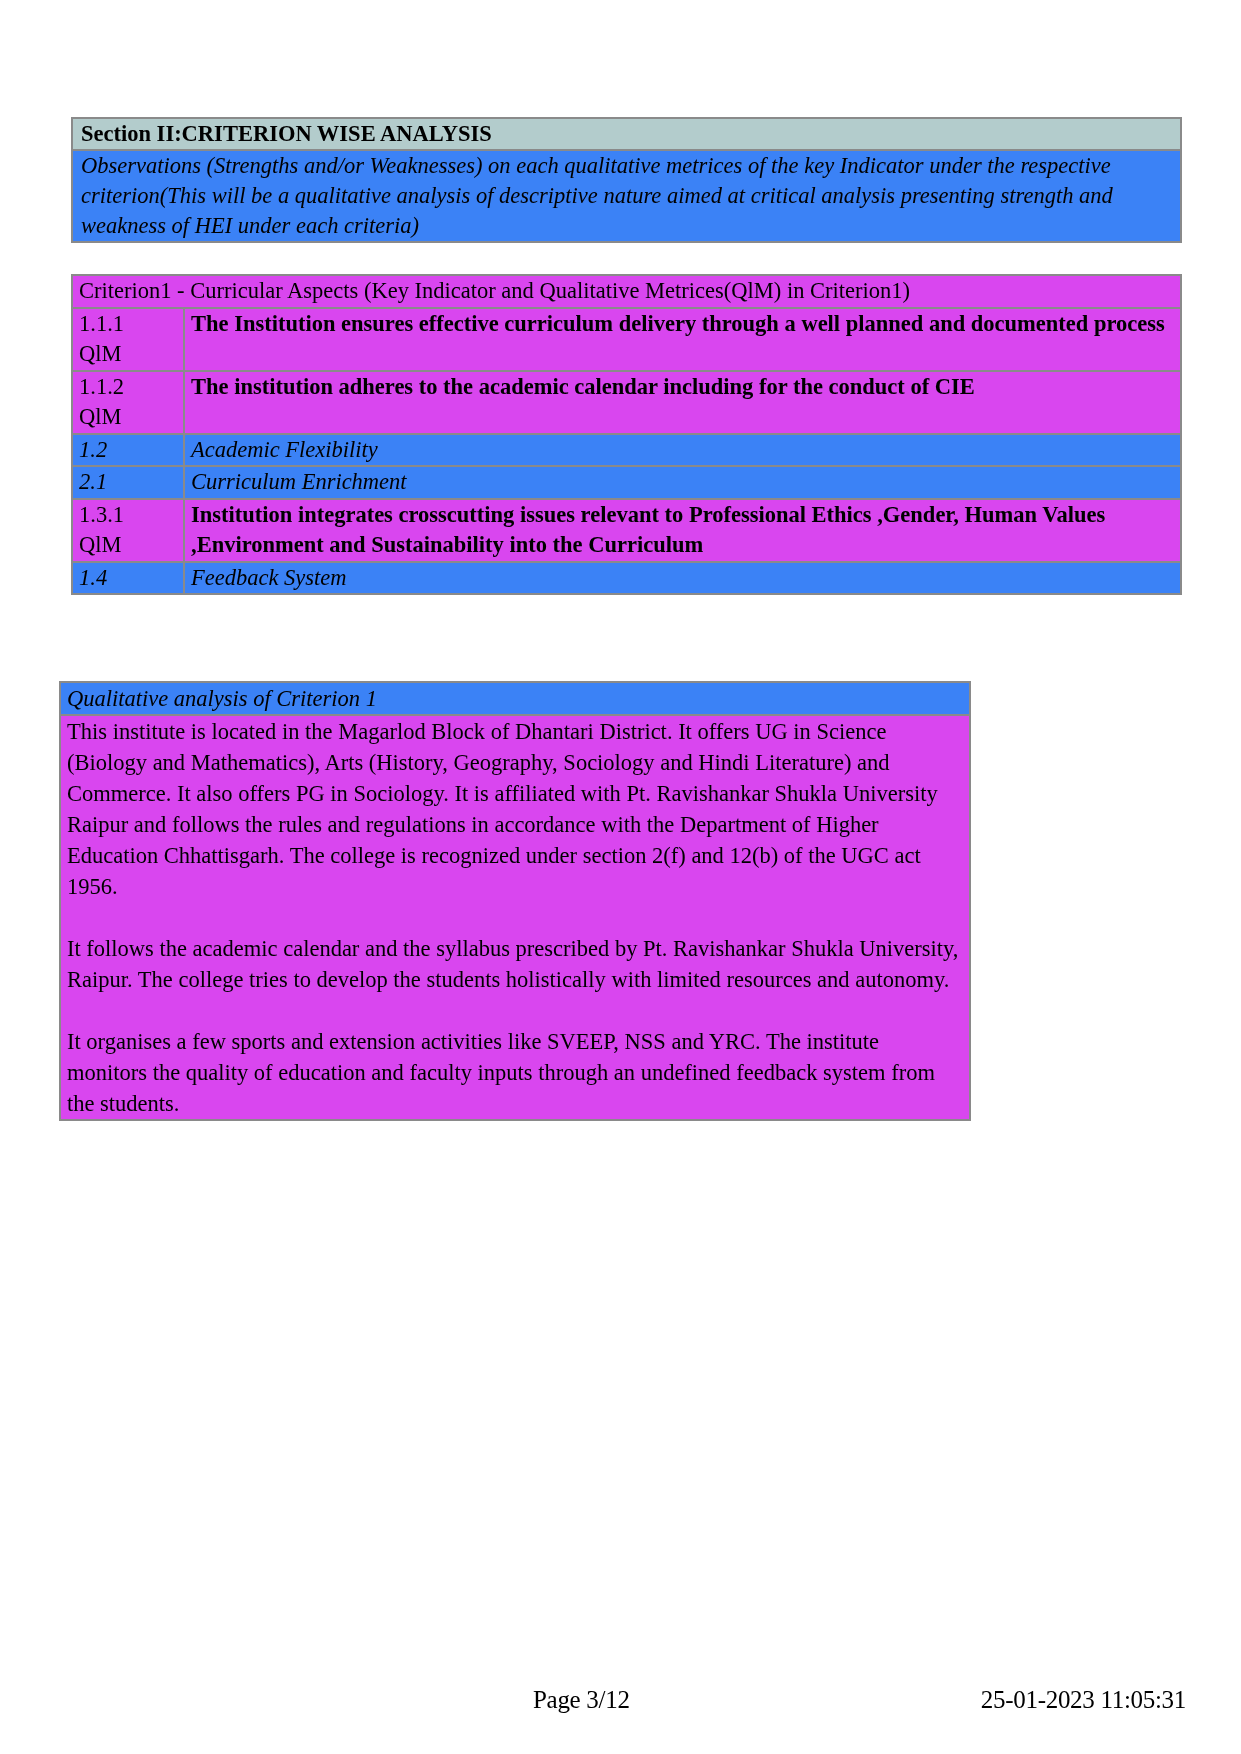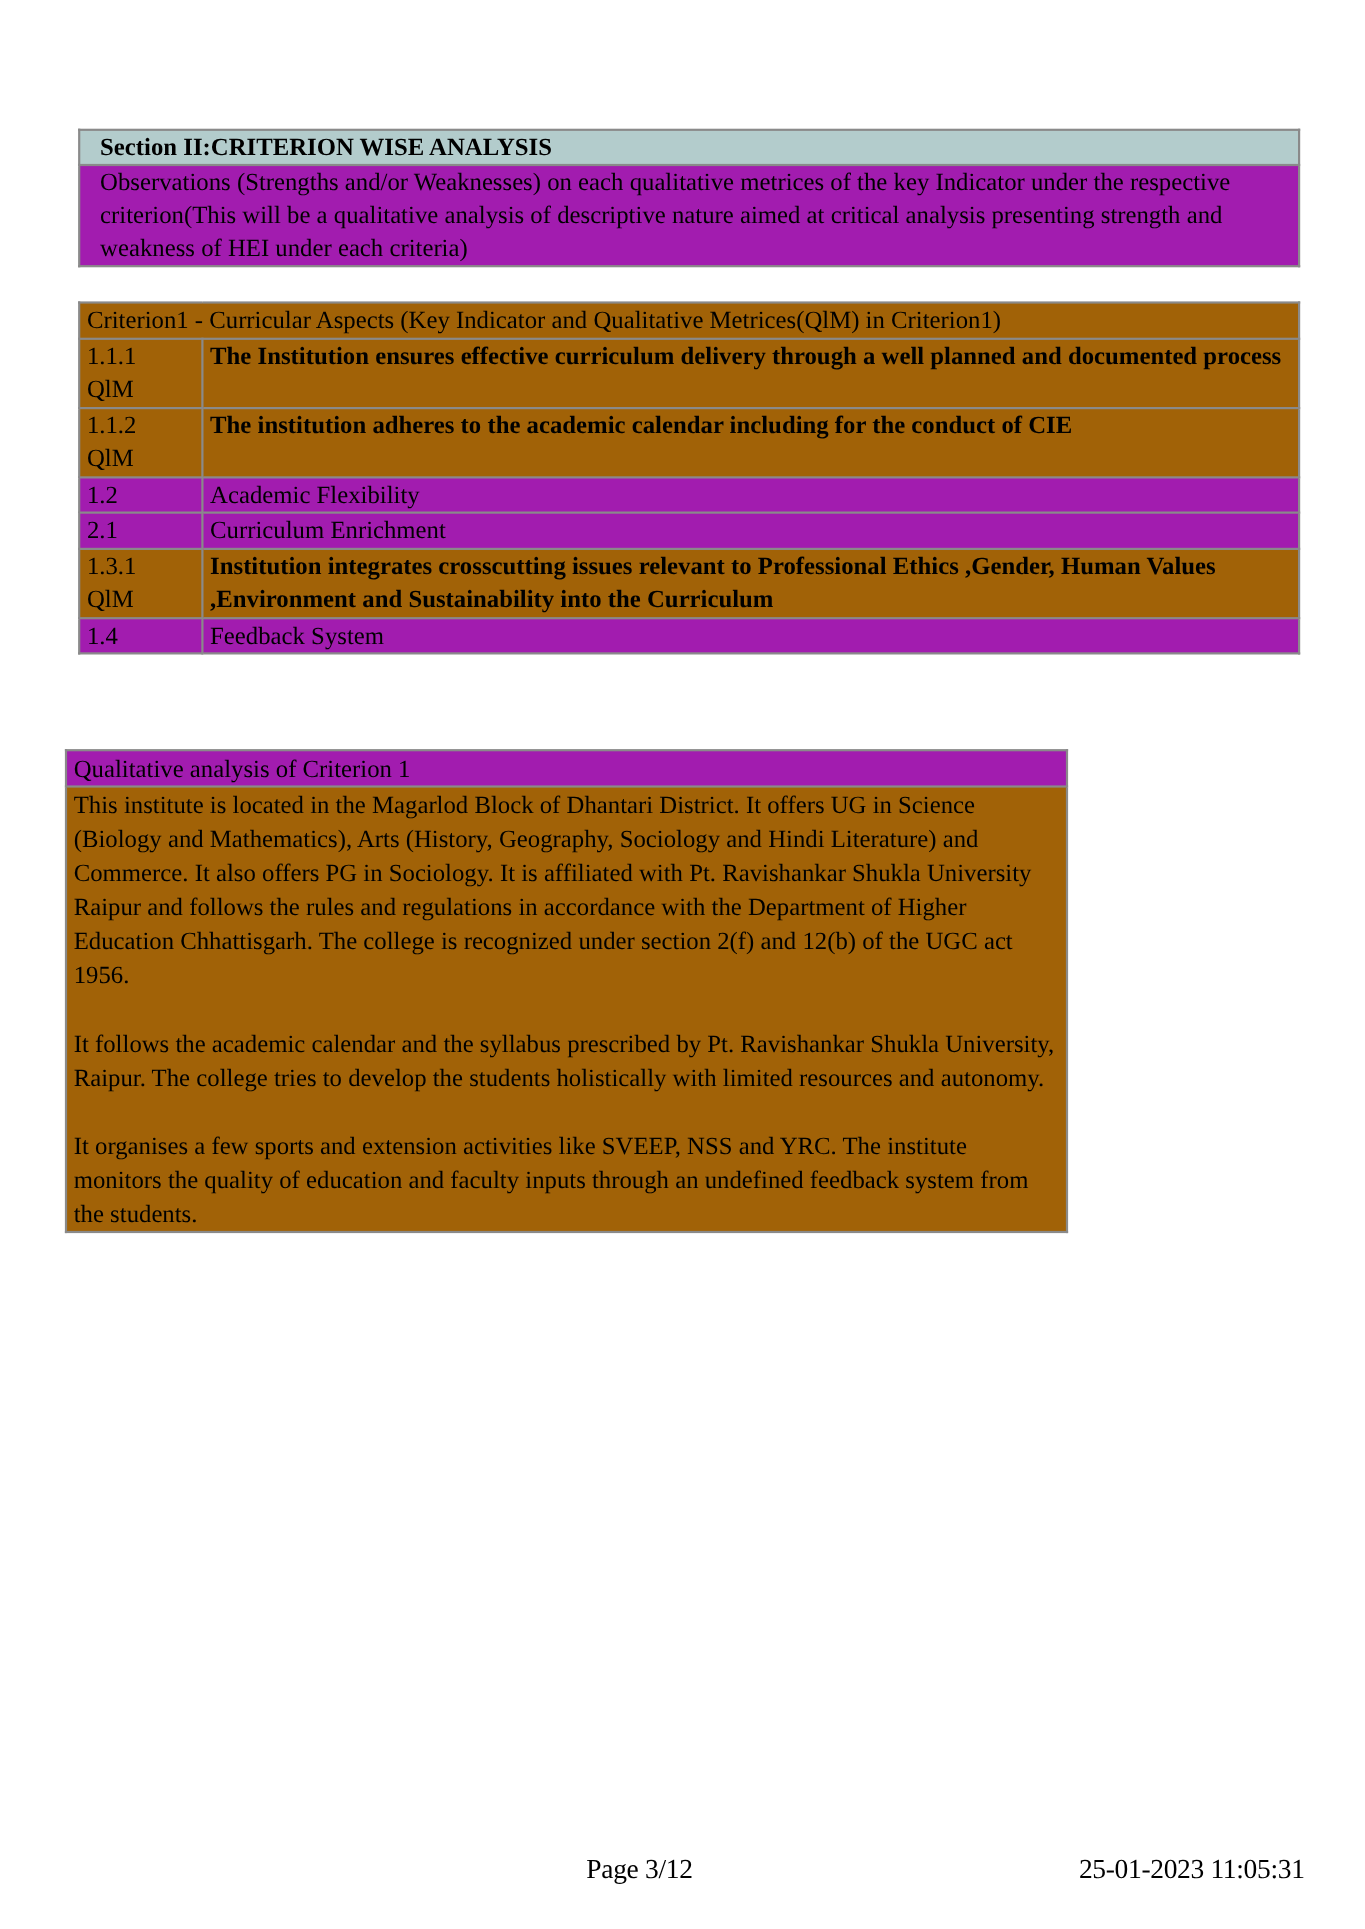"Section II:CRITERION WISE ANALYSIS" #section-table td { padding: 0 18px -> 0 8px }
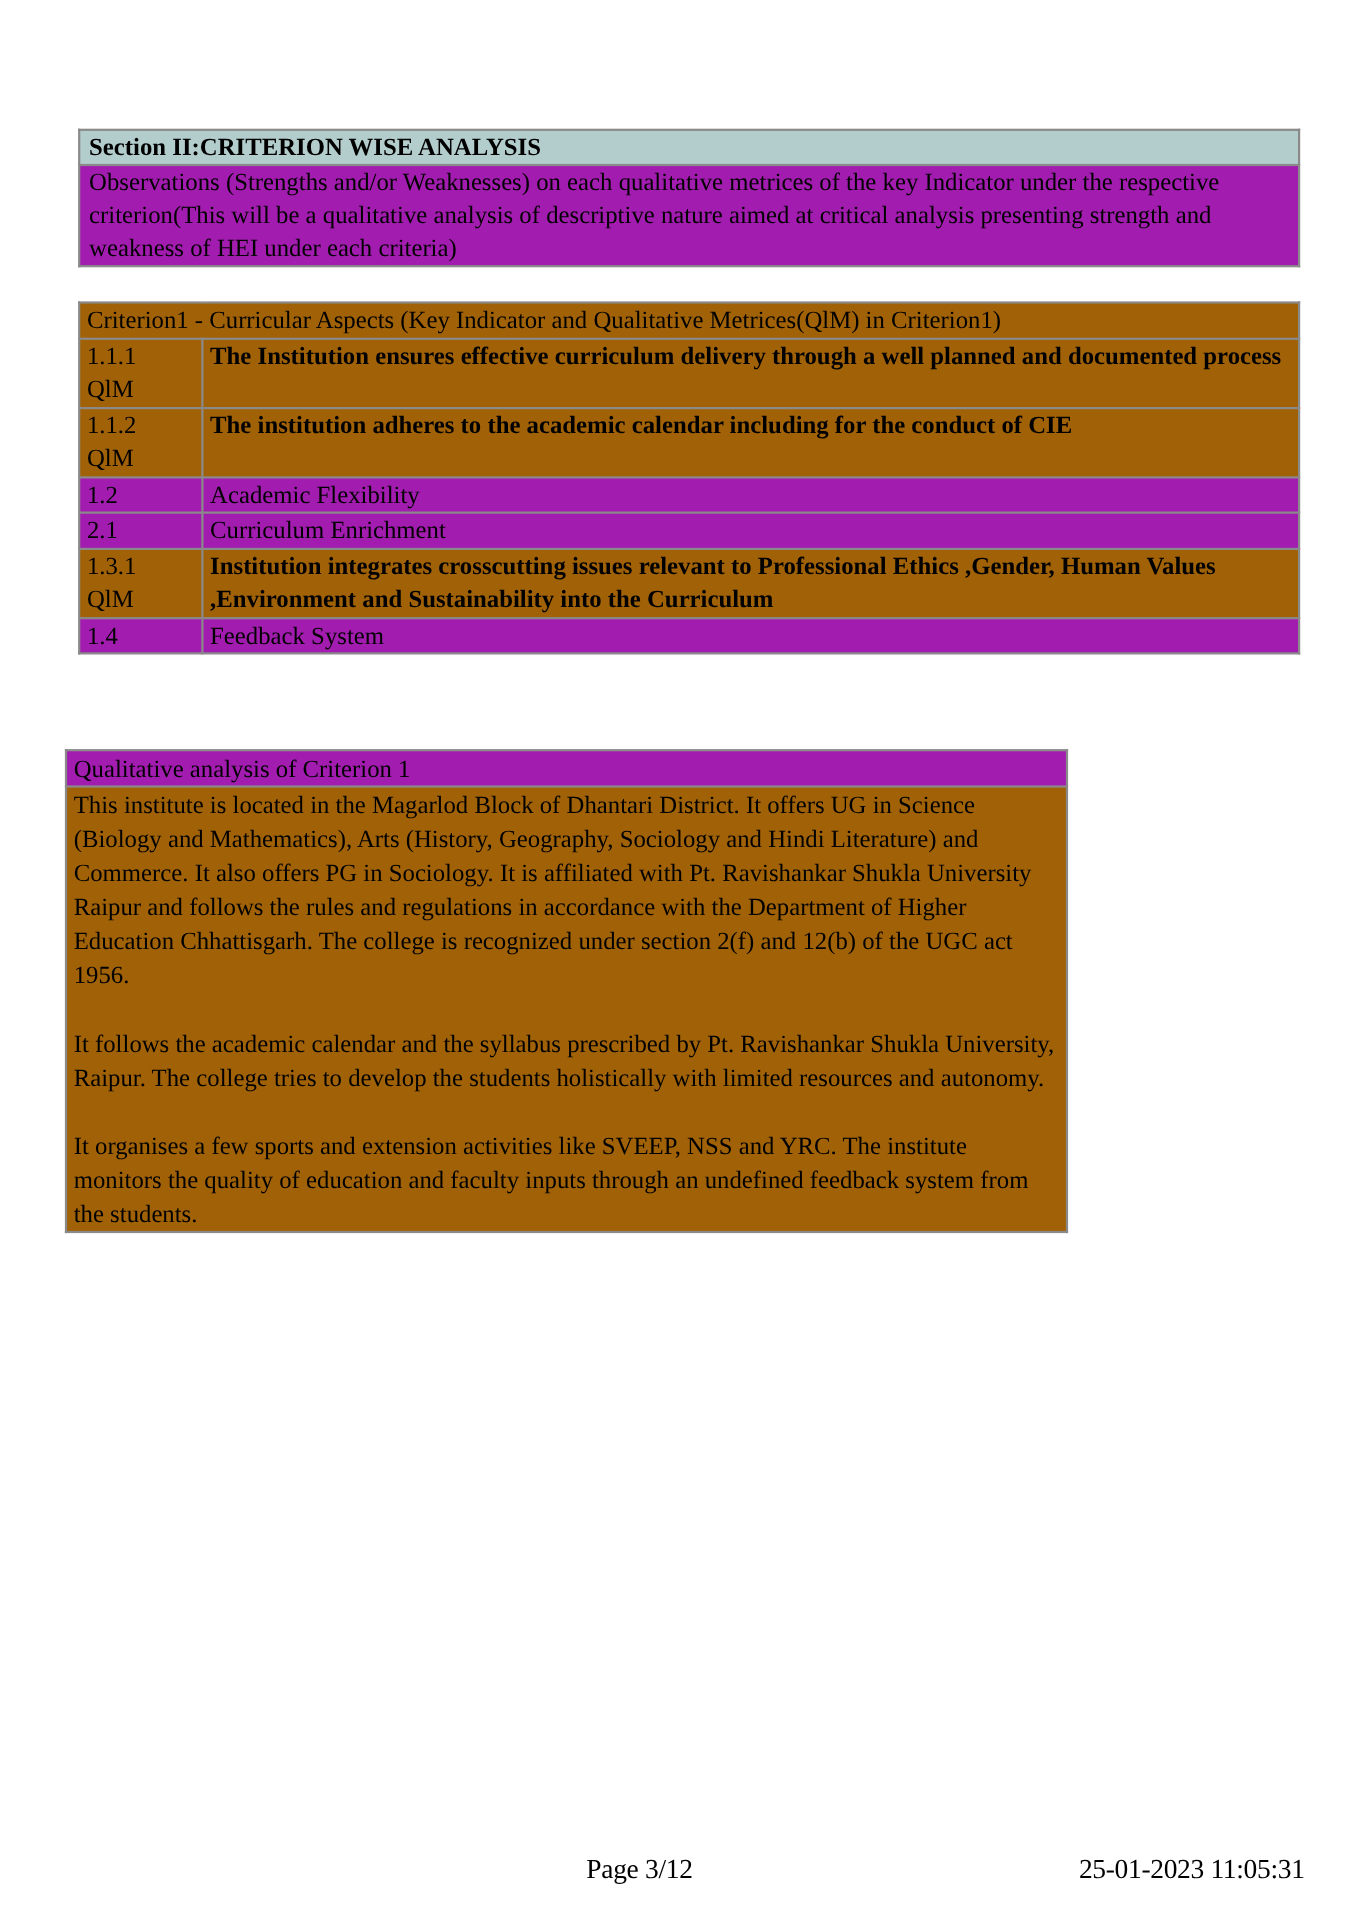"Observations (Strengths and/or" .pink { background: #a21caf -> #3b82f6; font-style: none -> italic }
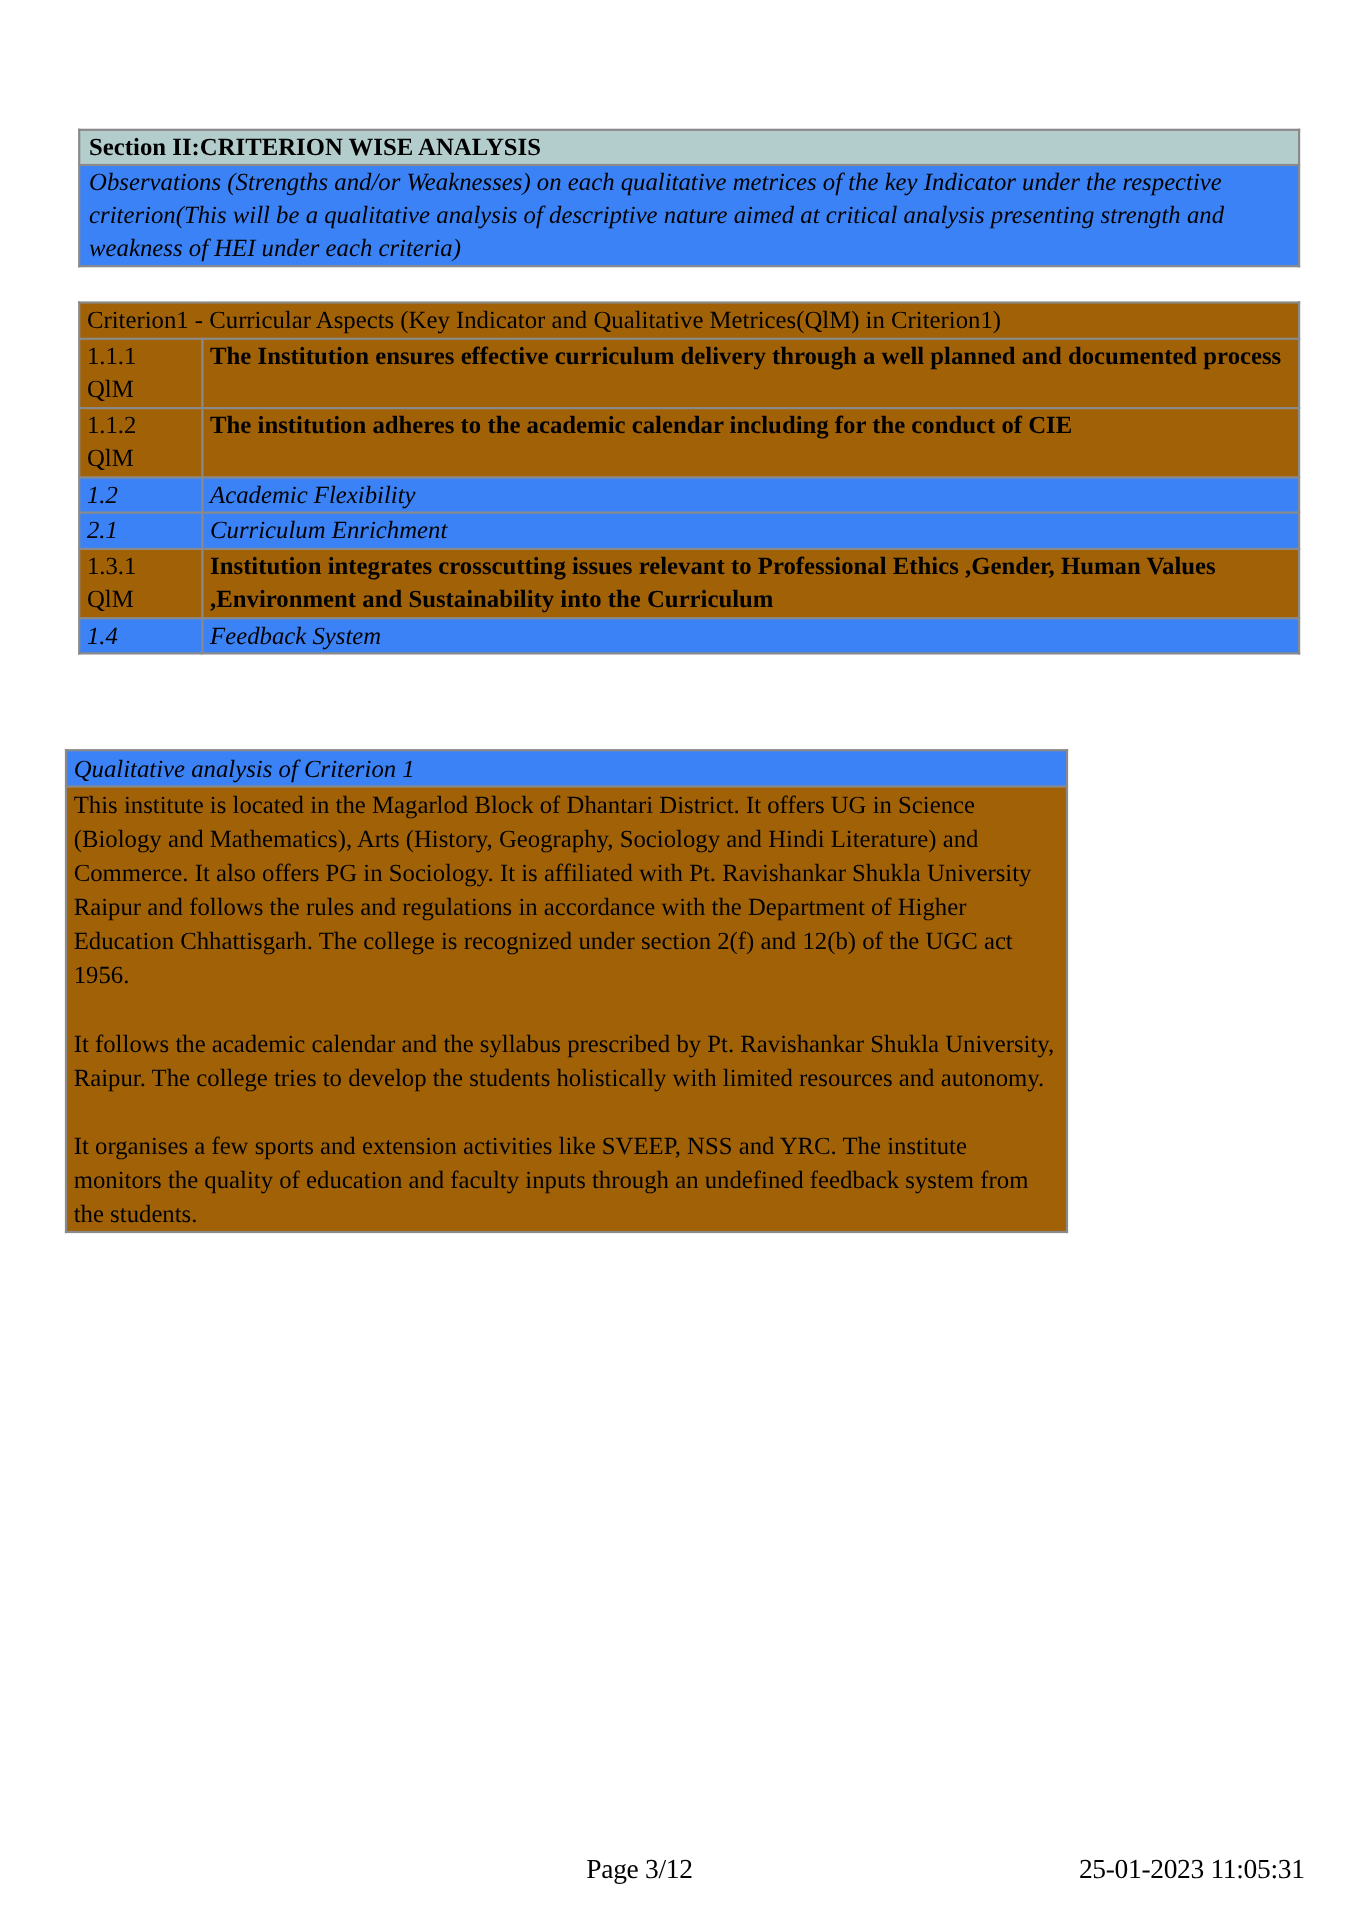"Criterion1 - Curricular Aspects (Key" .white { background: #a16207 -> #d946ef }
